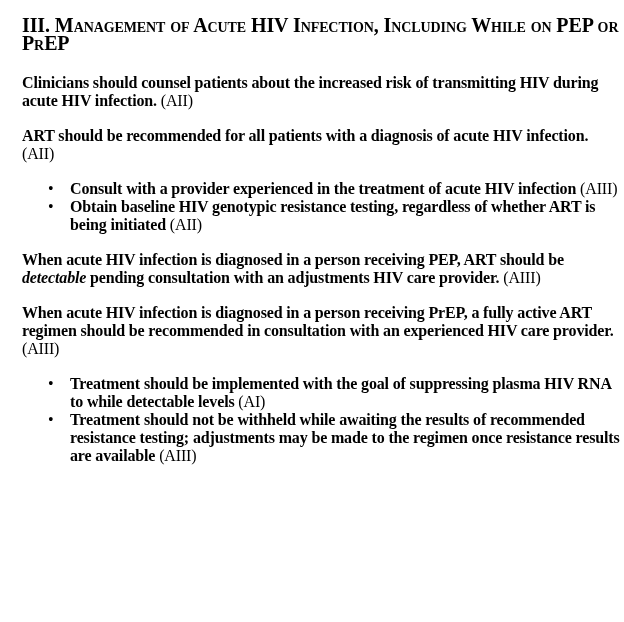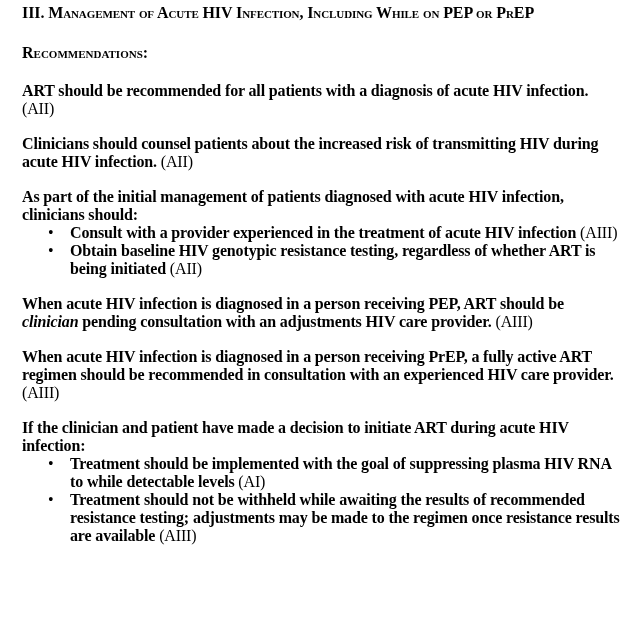"III. Management of Acute HIV" .heading { font-size: 16px -> 20px; margin: 0 0 22px 0 -> 12px 0 22px 0 }
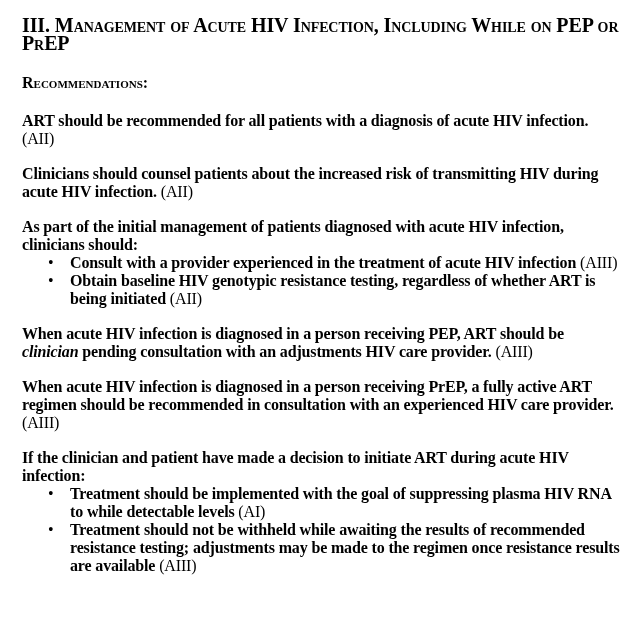"Recommendations:" div.subheading { html: <div>Recommendations:</div> -> none }
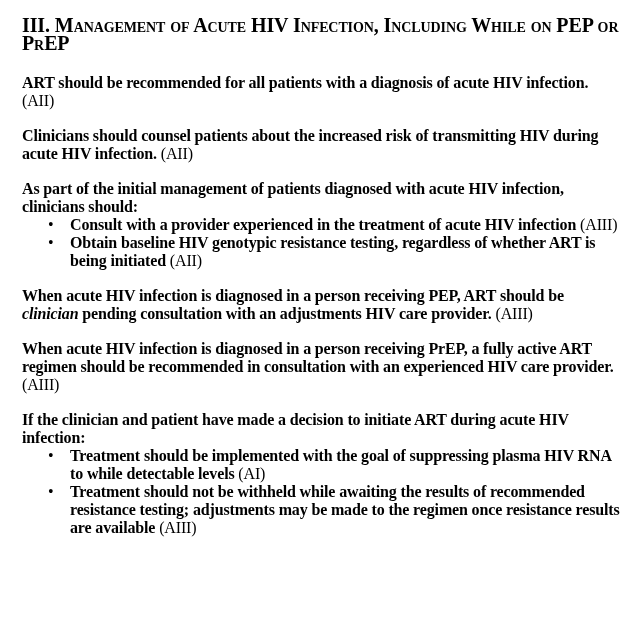"ART should be recommended for" p.rec { order: before "Clinicians should counsel patients about" -> after "Clinicians should counsel patients about" }
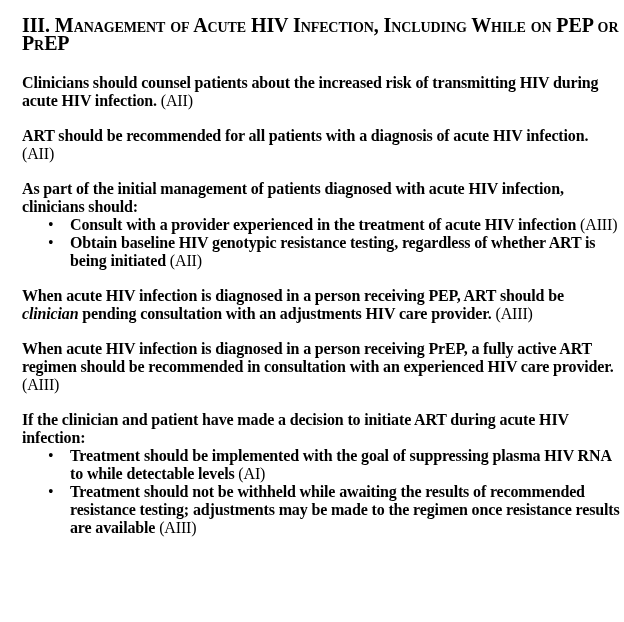"As part of the initial" div.lead { html: <div>As part of the initial management of patients diagnosed with acute HIV infection, clinicians should:</div> -> none }
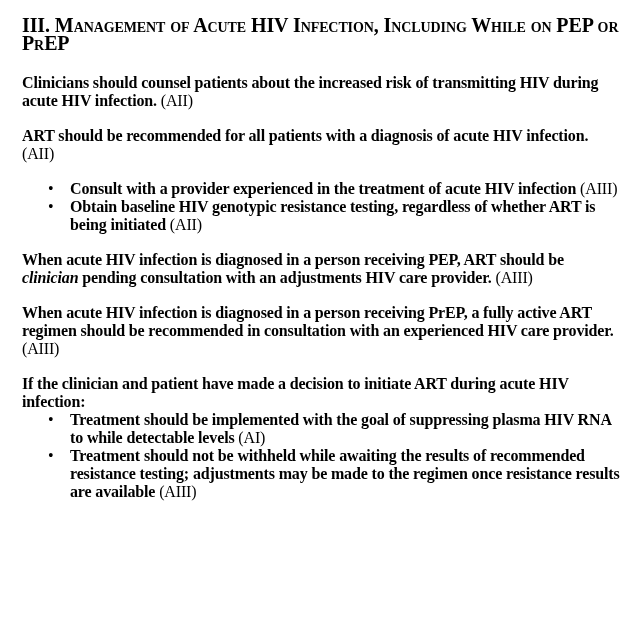"clinician" span.italic { text: clinician -> detectable }
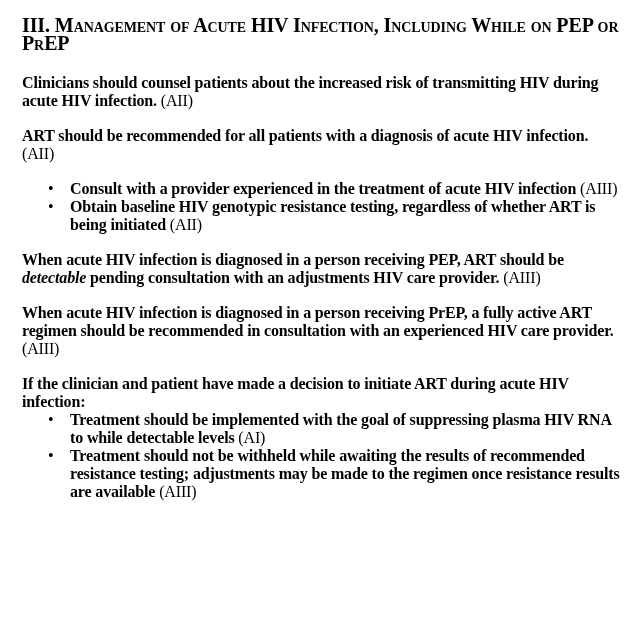"If the clinician and patient" div.lead { html: <div>If the clinician and patient have made a decision to initiate ART during acute HIV infection:</div> -> none }
